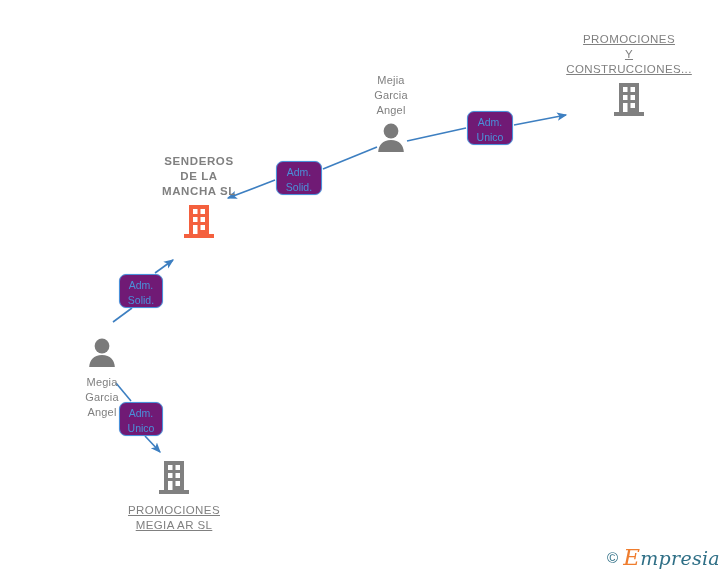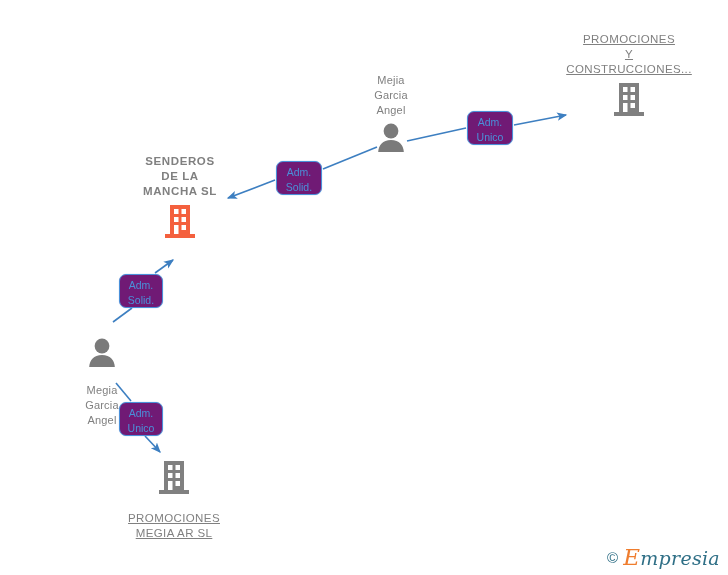"SENDEROS" div.node { left: 180px -> 199px }
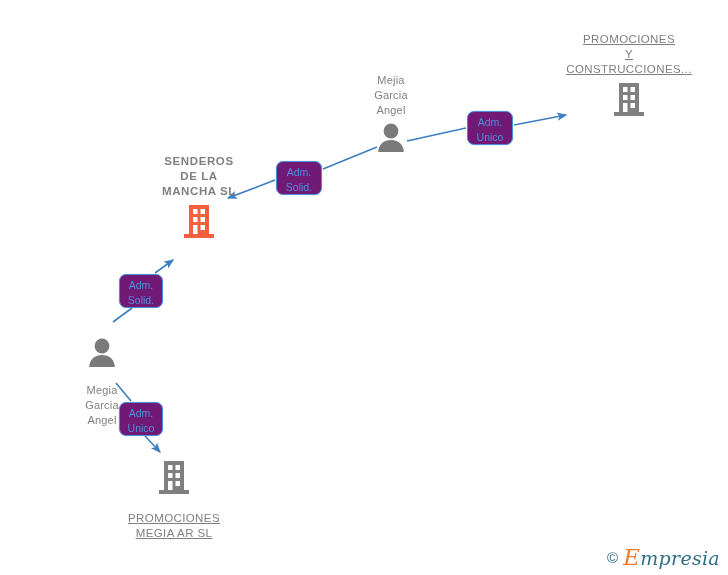"Megia" .node.label-bottom .node-label { margin-top: 16px -> 8px }
